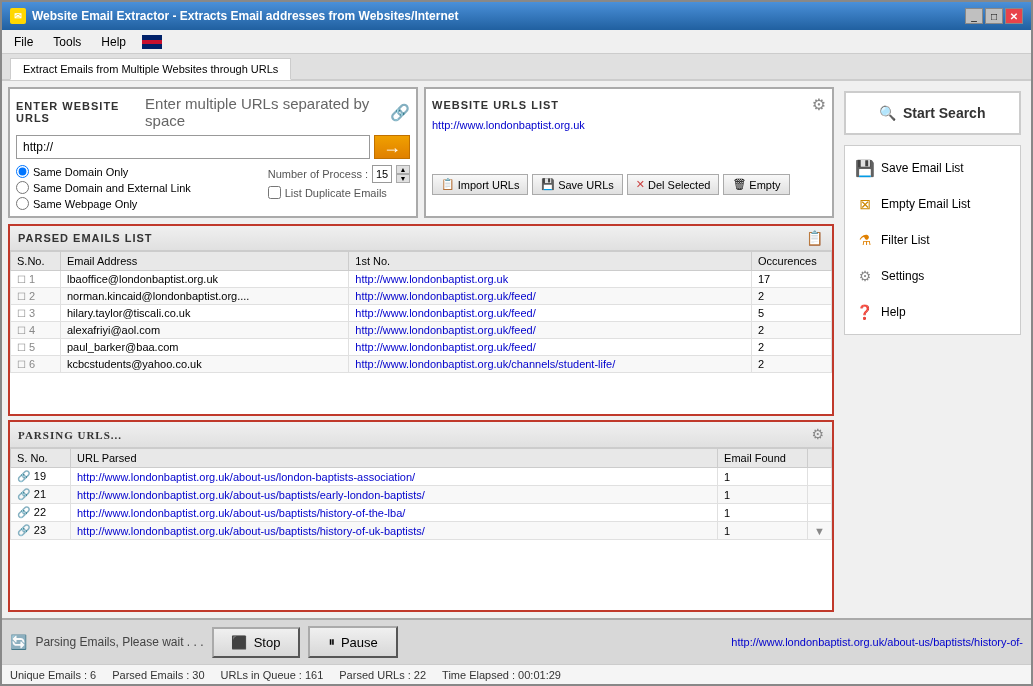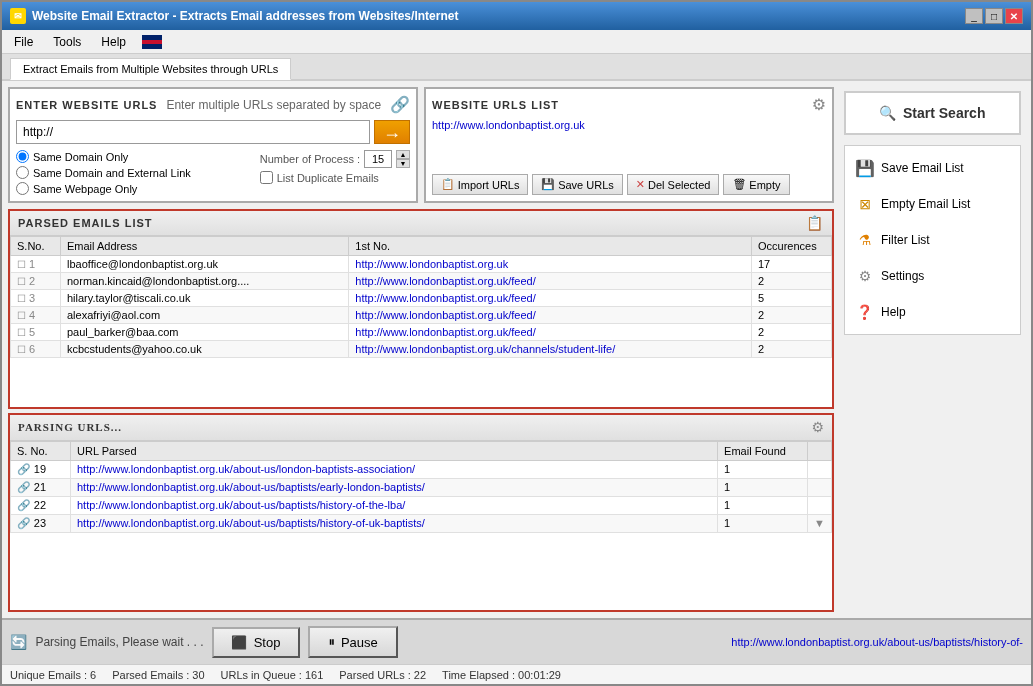"Enter multiple URLs separated by" .url-hint { font-size: 12px -> 15px }
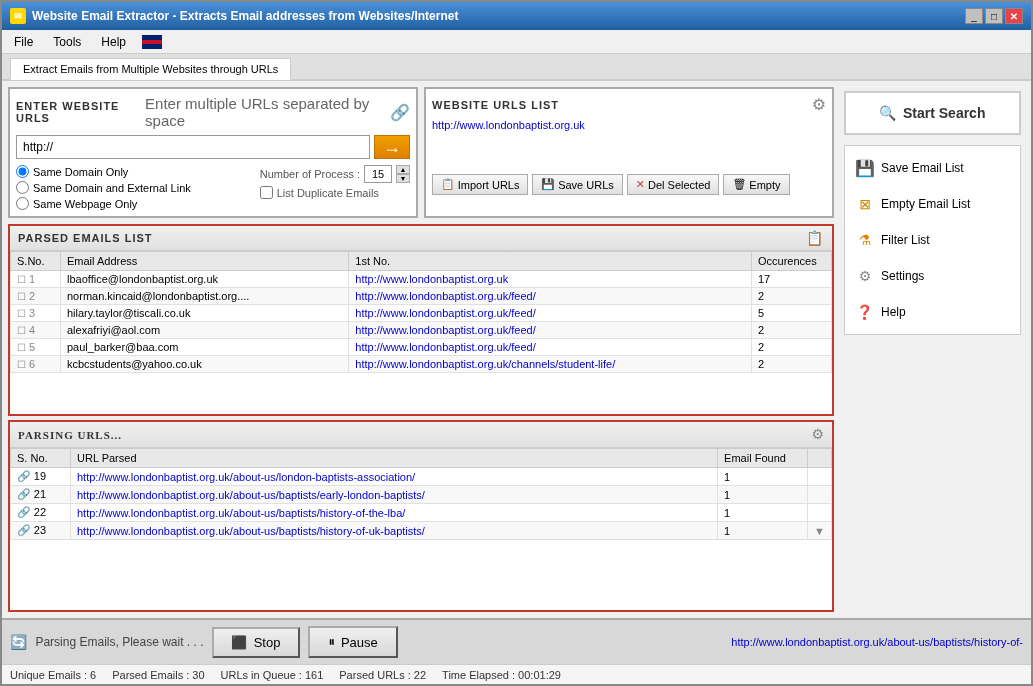"15" .spin-input { width: 28px -> 20px }
